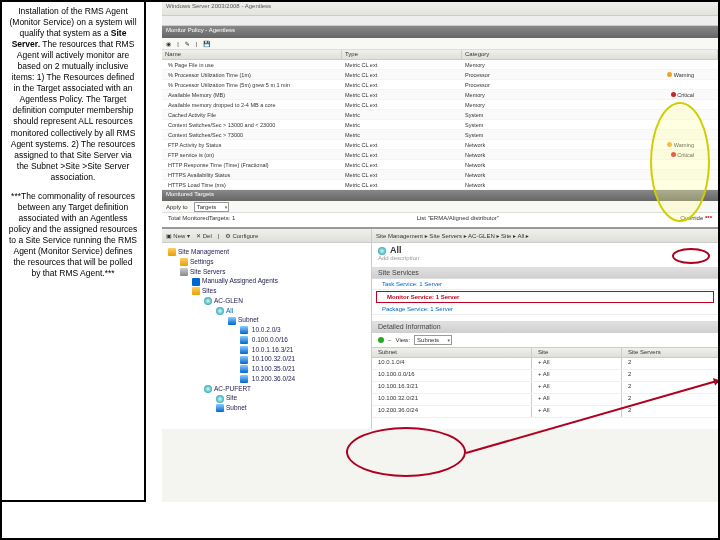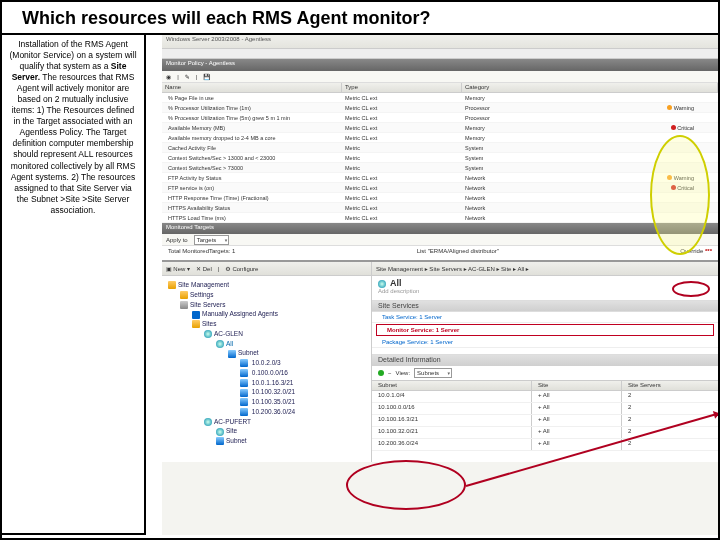"Which resources will each RMS" div.title { html: <div>Which resources will each RMS Agent monitor?</div> -> none }
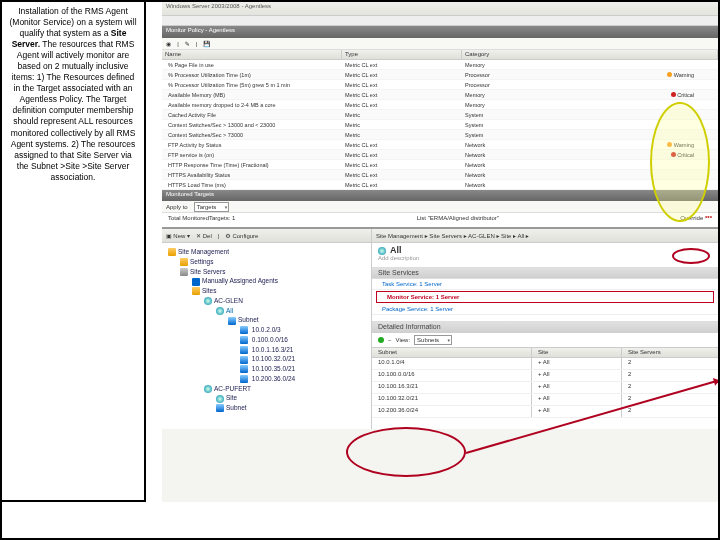"***The commonality of resources between" p { html: none -> <p>***The commonality of resources between any Target definition associated with an Agentless policy and the assigned resources to a Site Service running the RMS Agent (Monitor Service) defines the resources that will be polled by that RMS Agent.***</p> }
